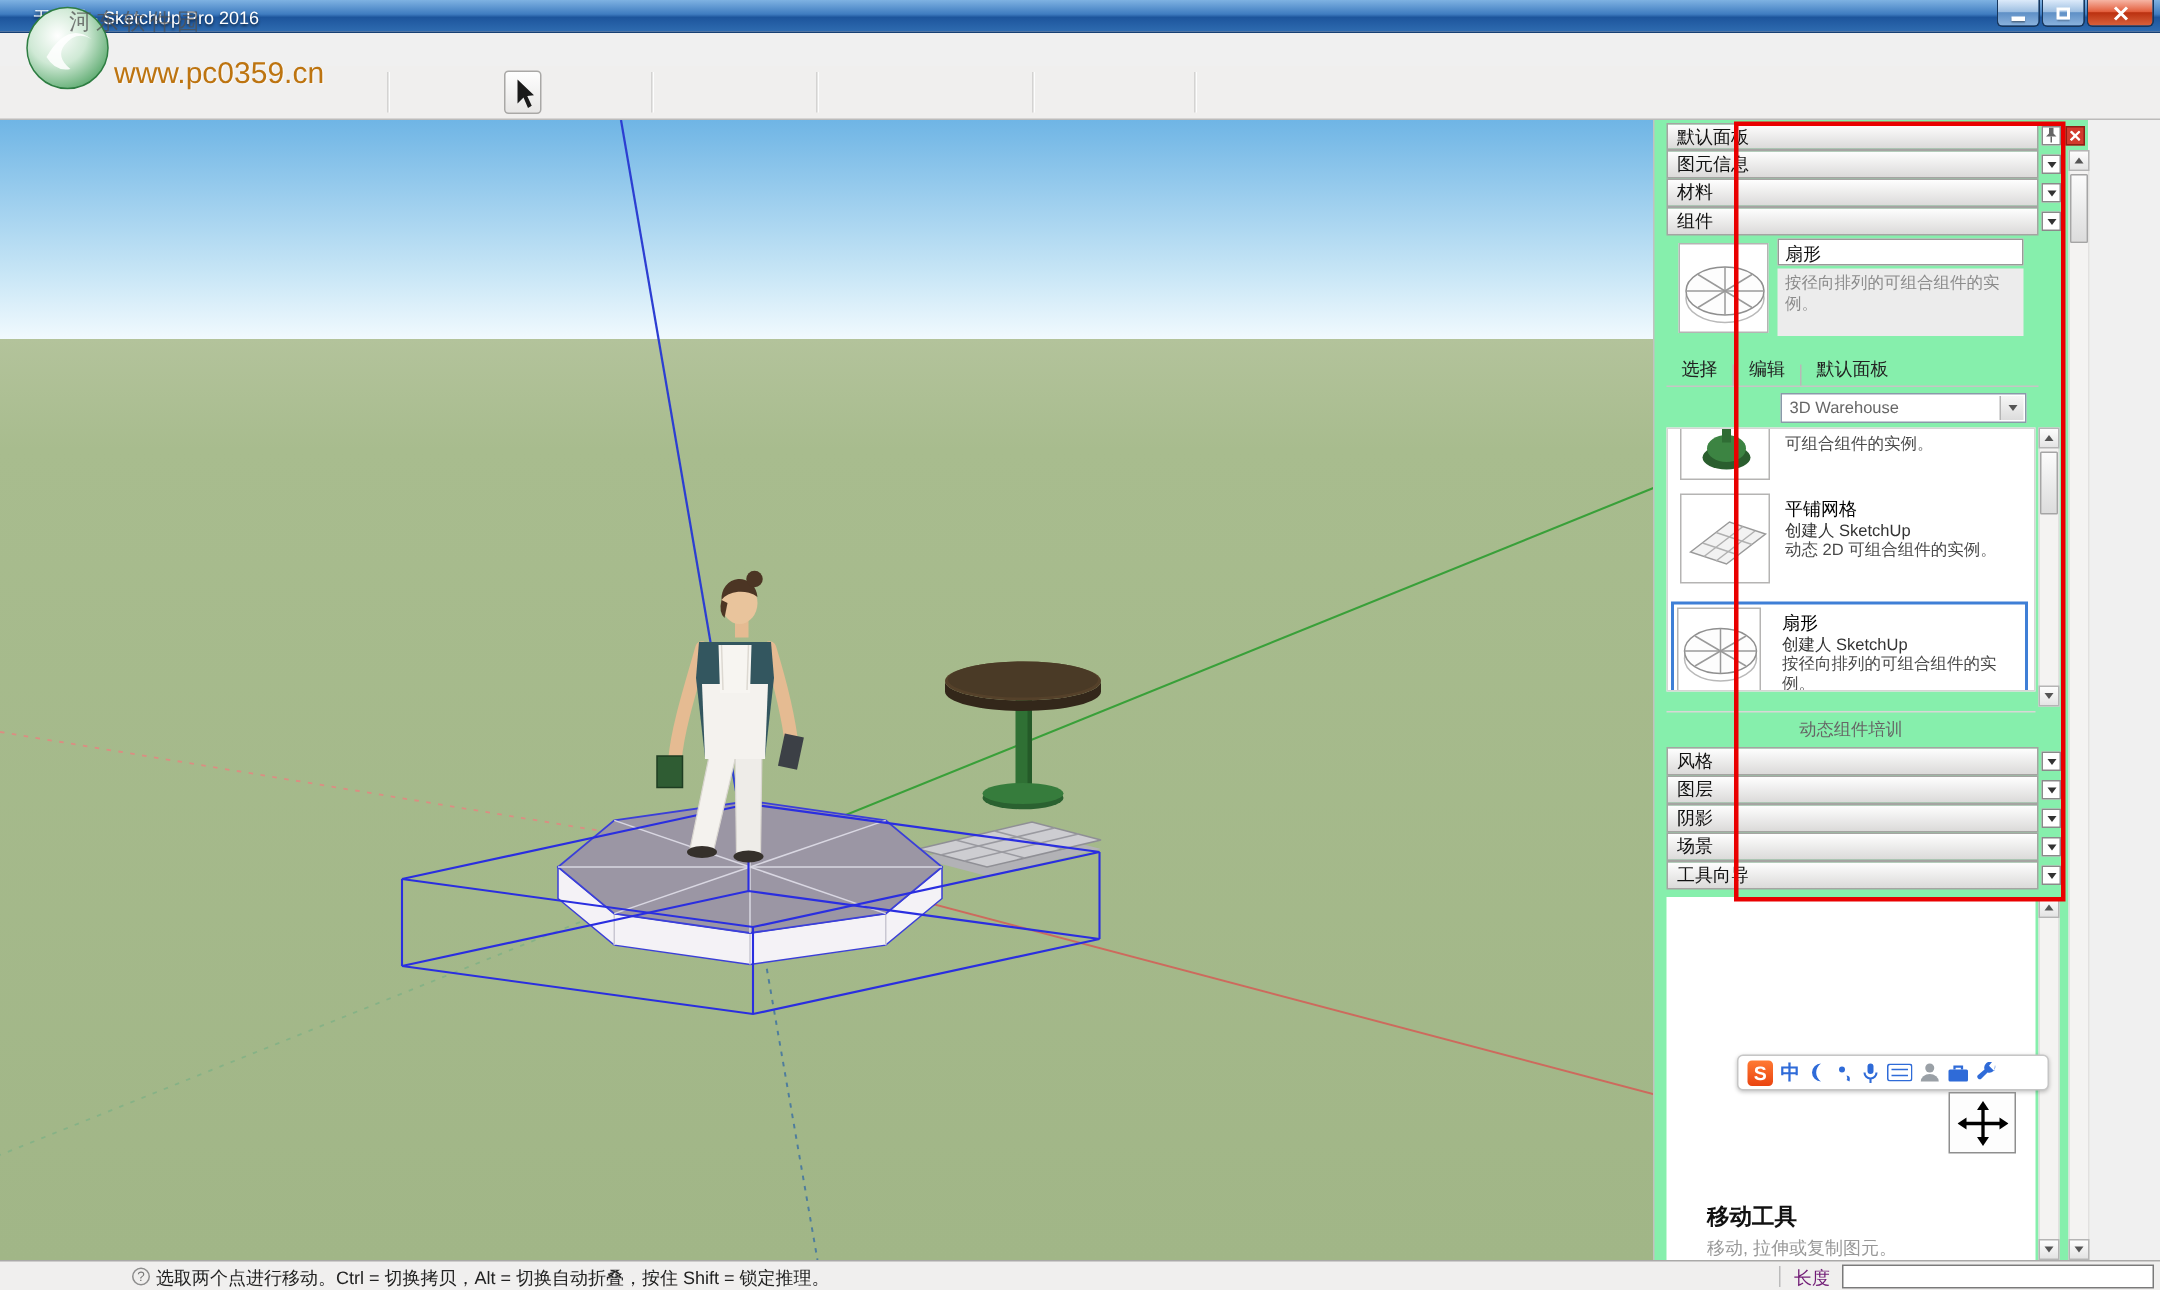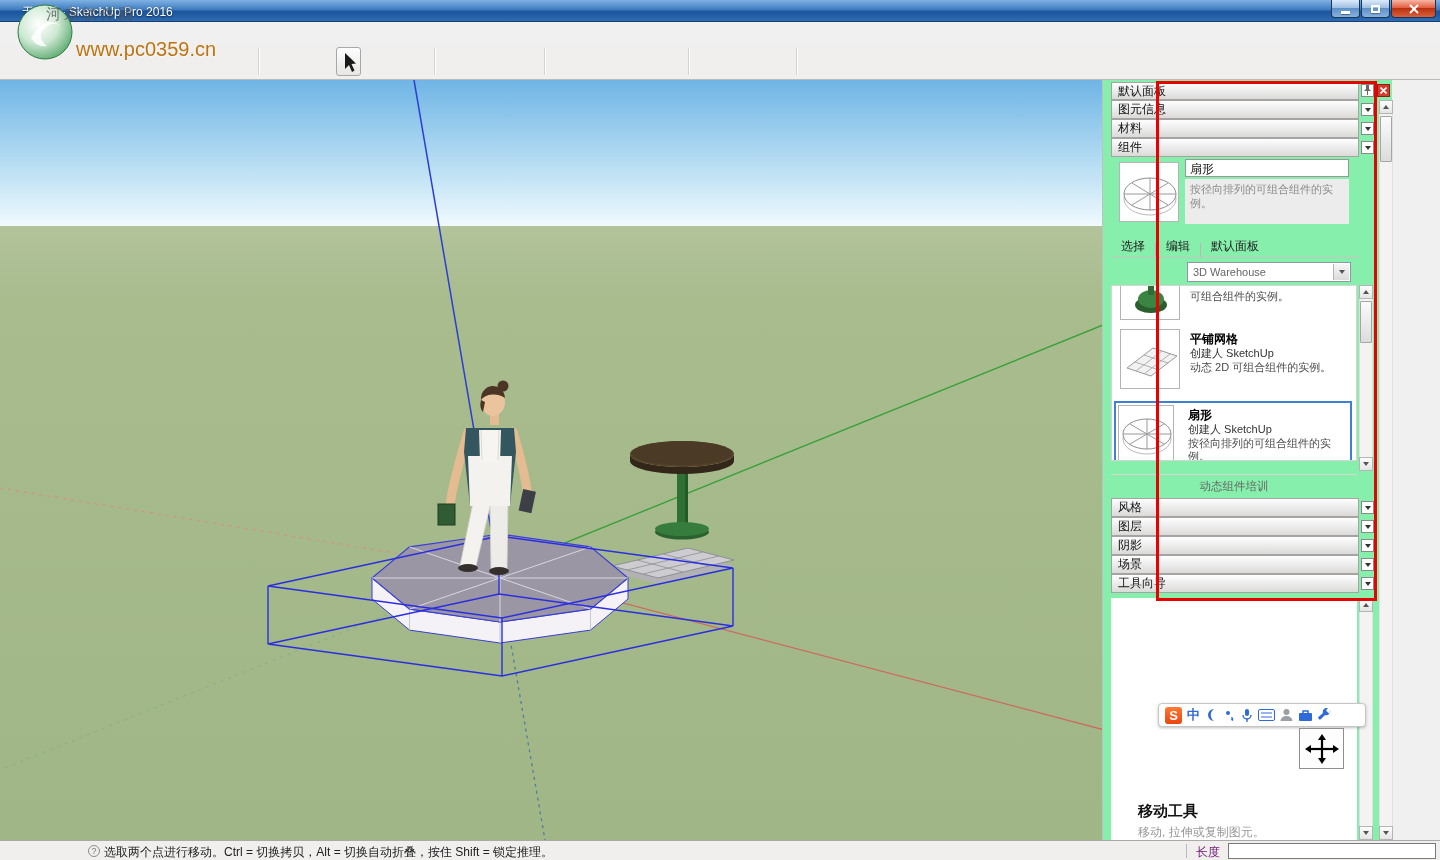"平铺网格" .citem-title { font-weight: bold -> normal }
